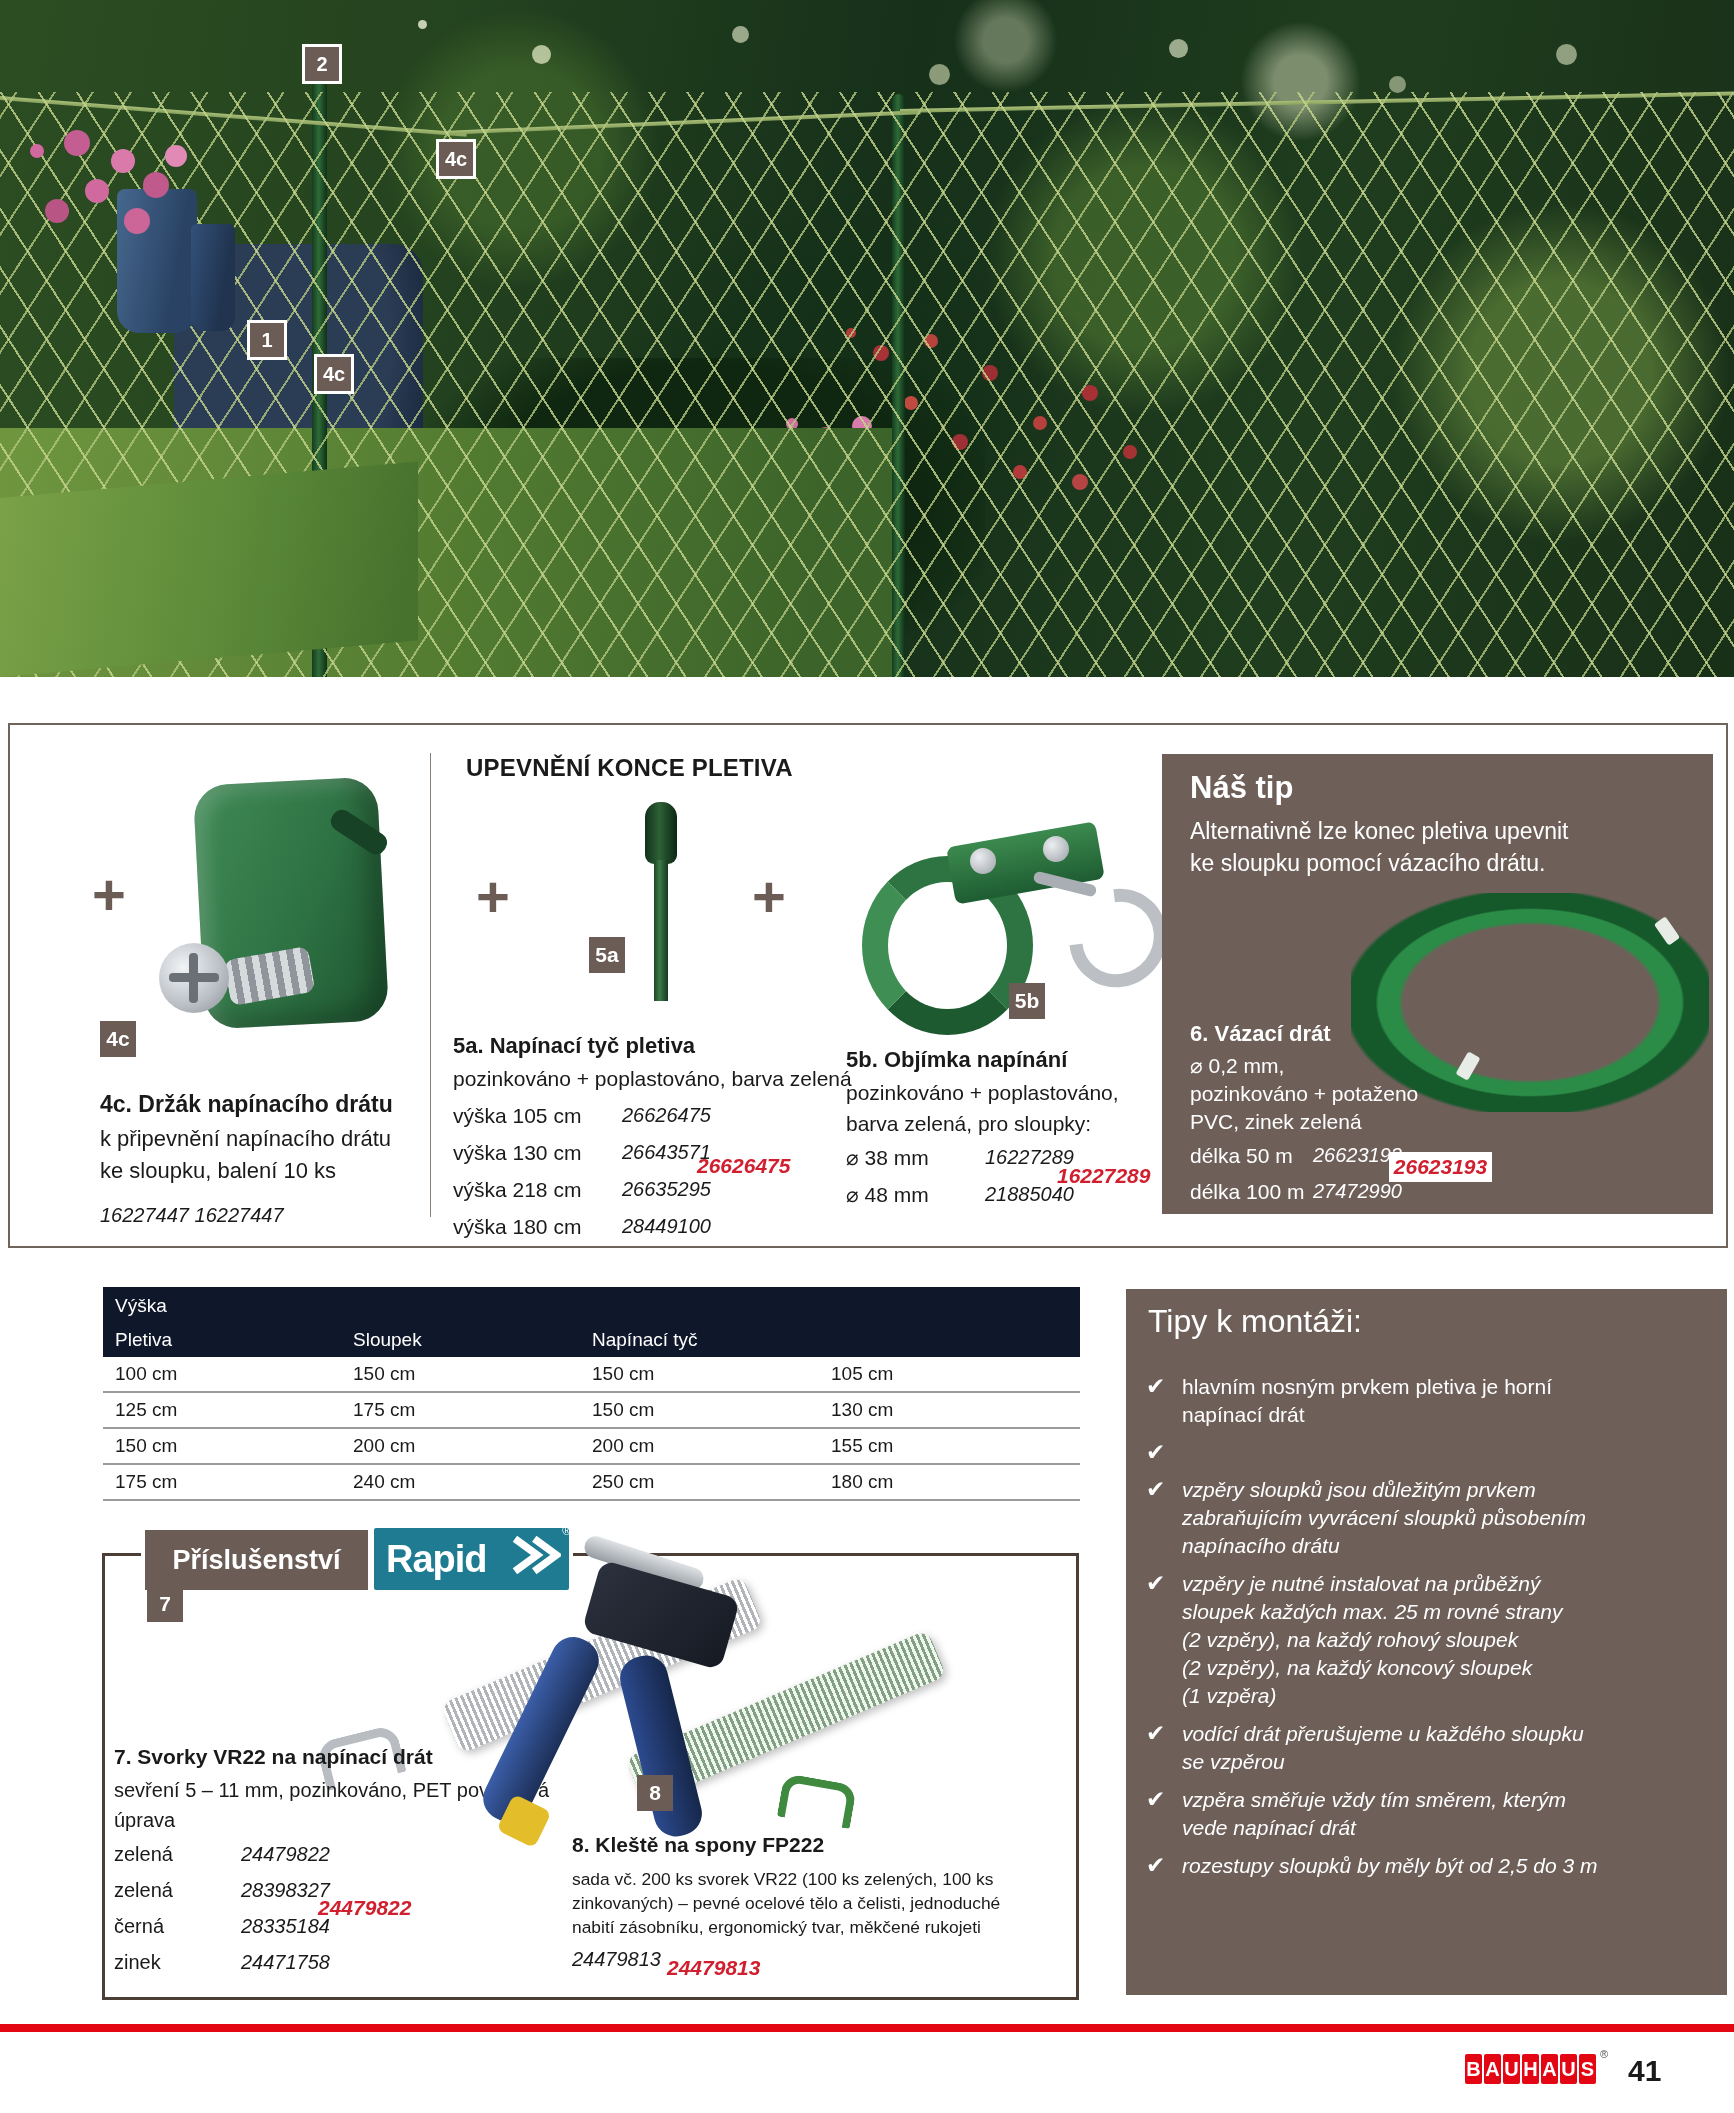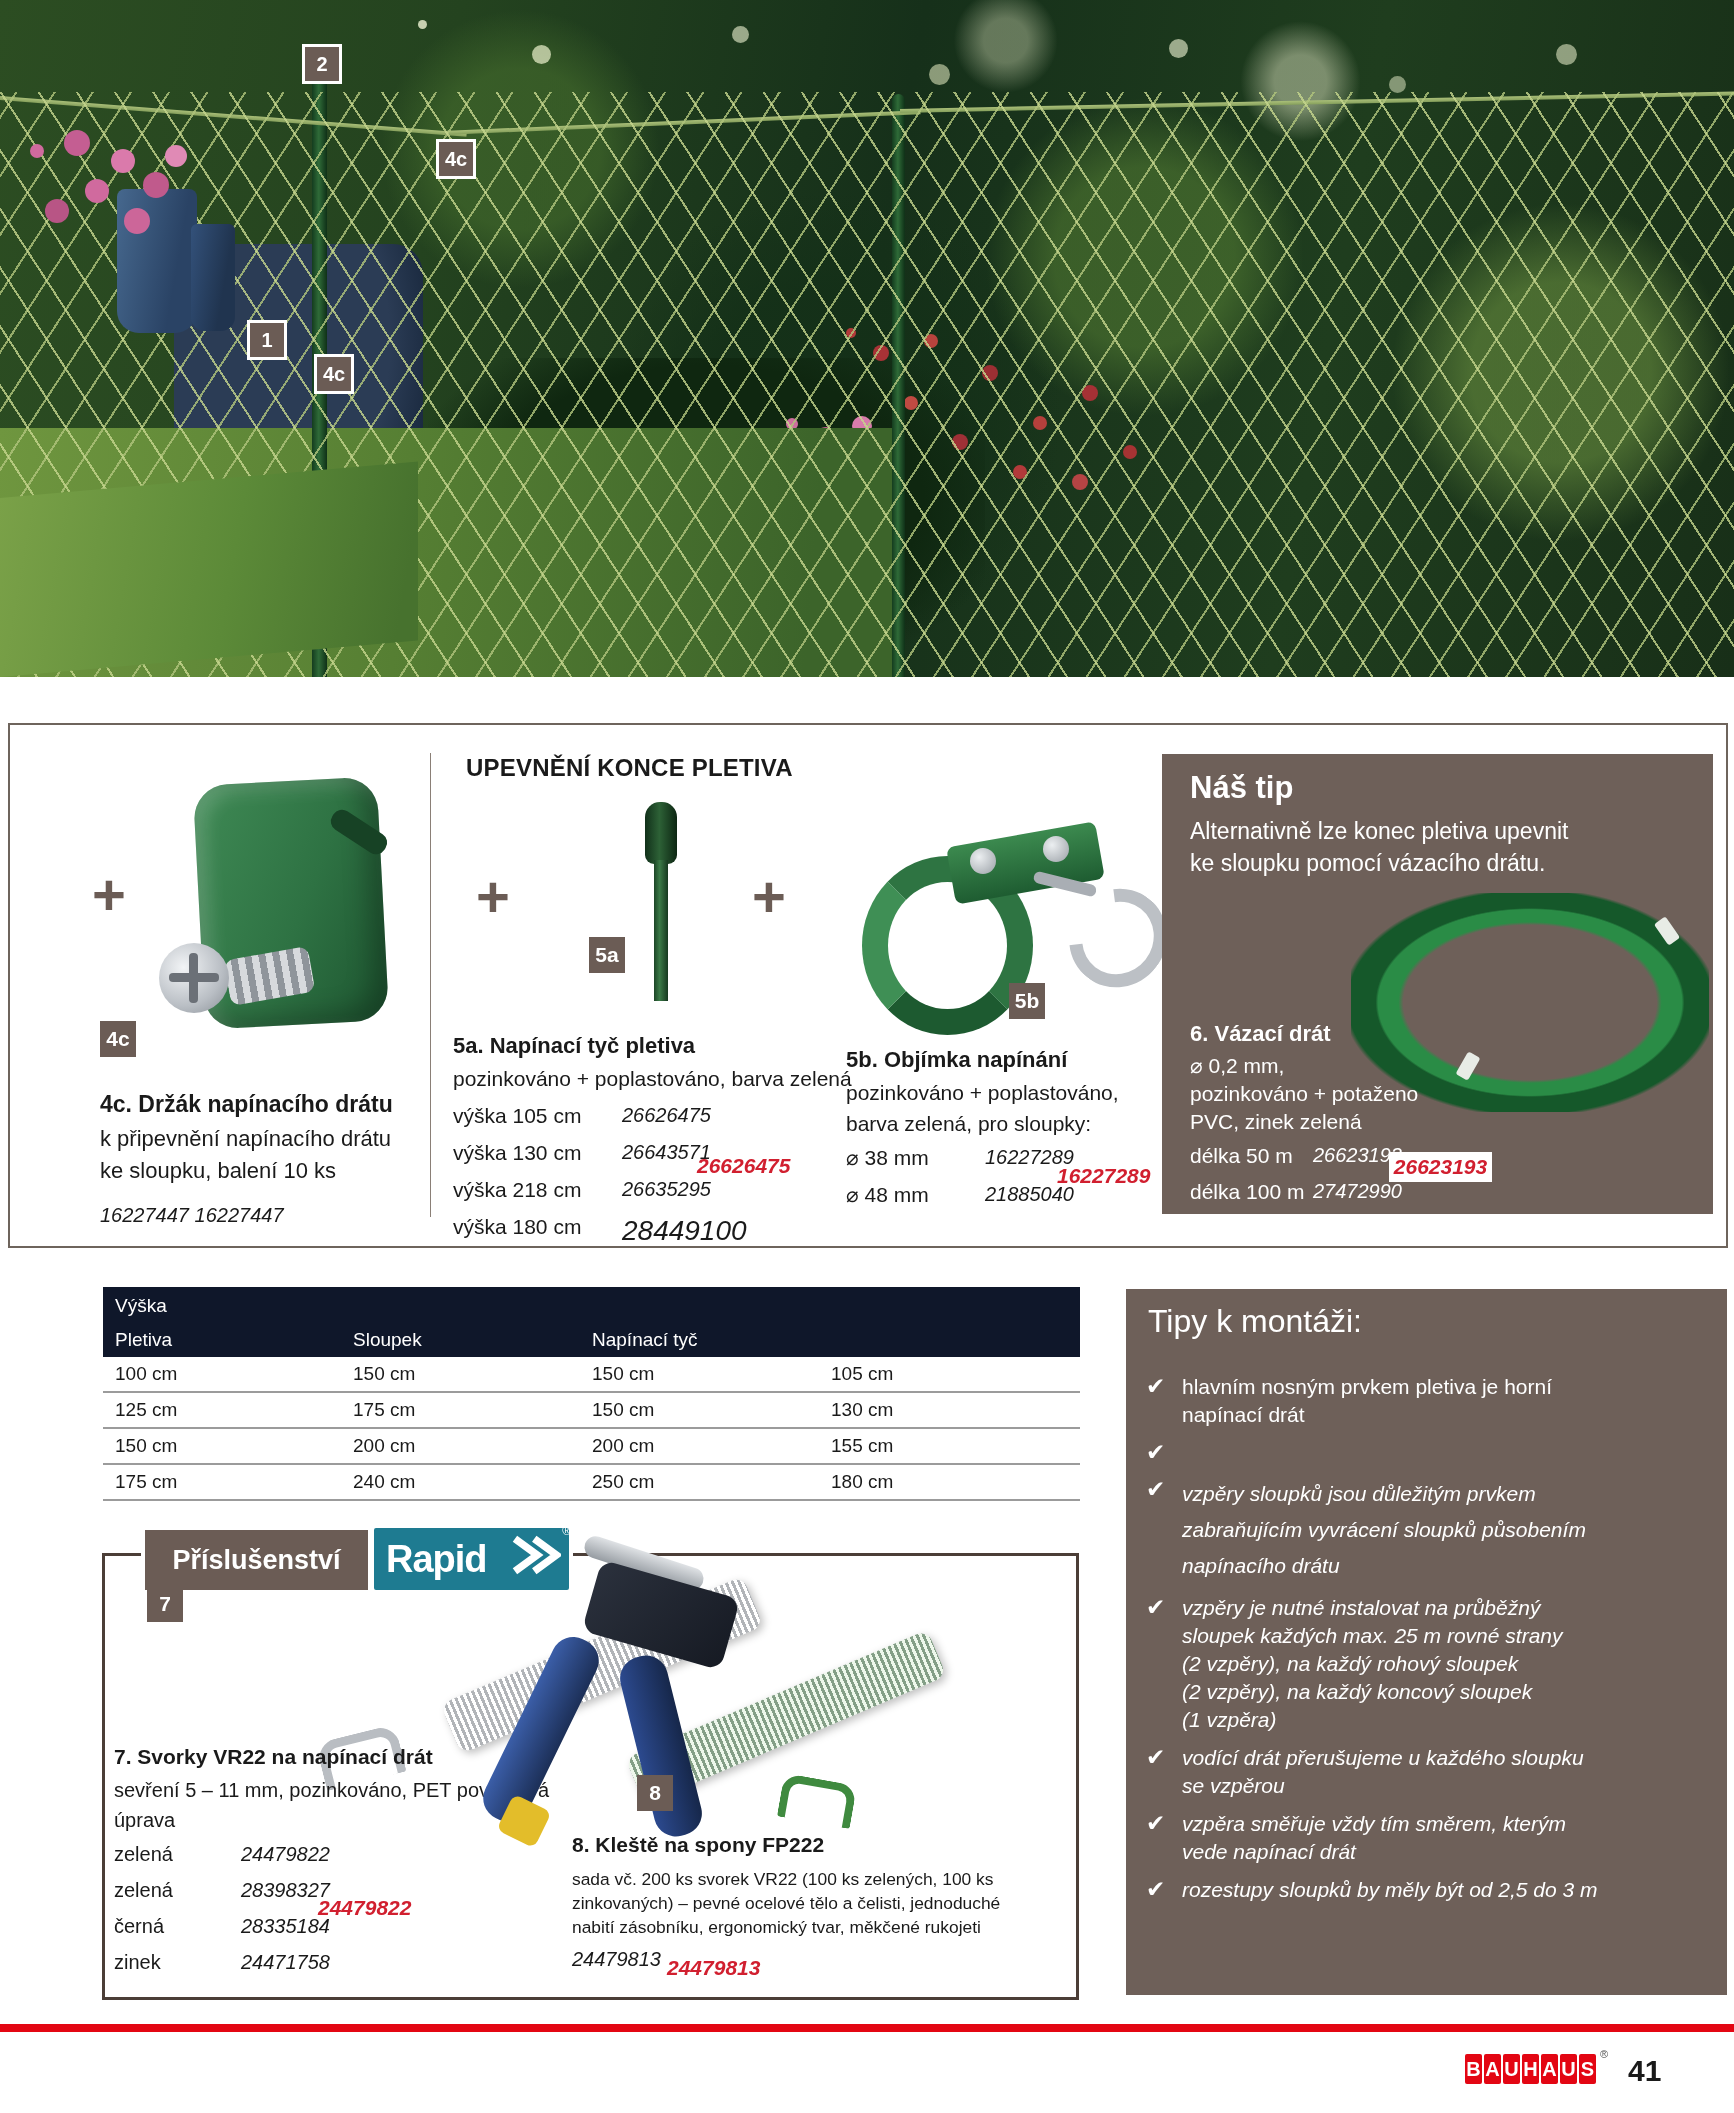"28449100" span.num { font-size: 28px -> 20px }
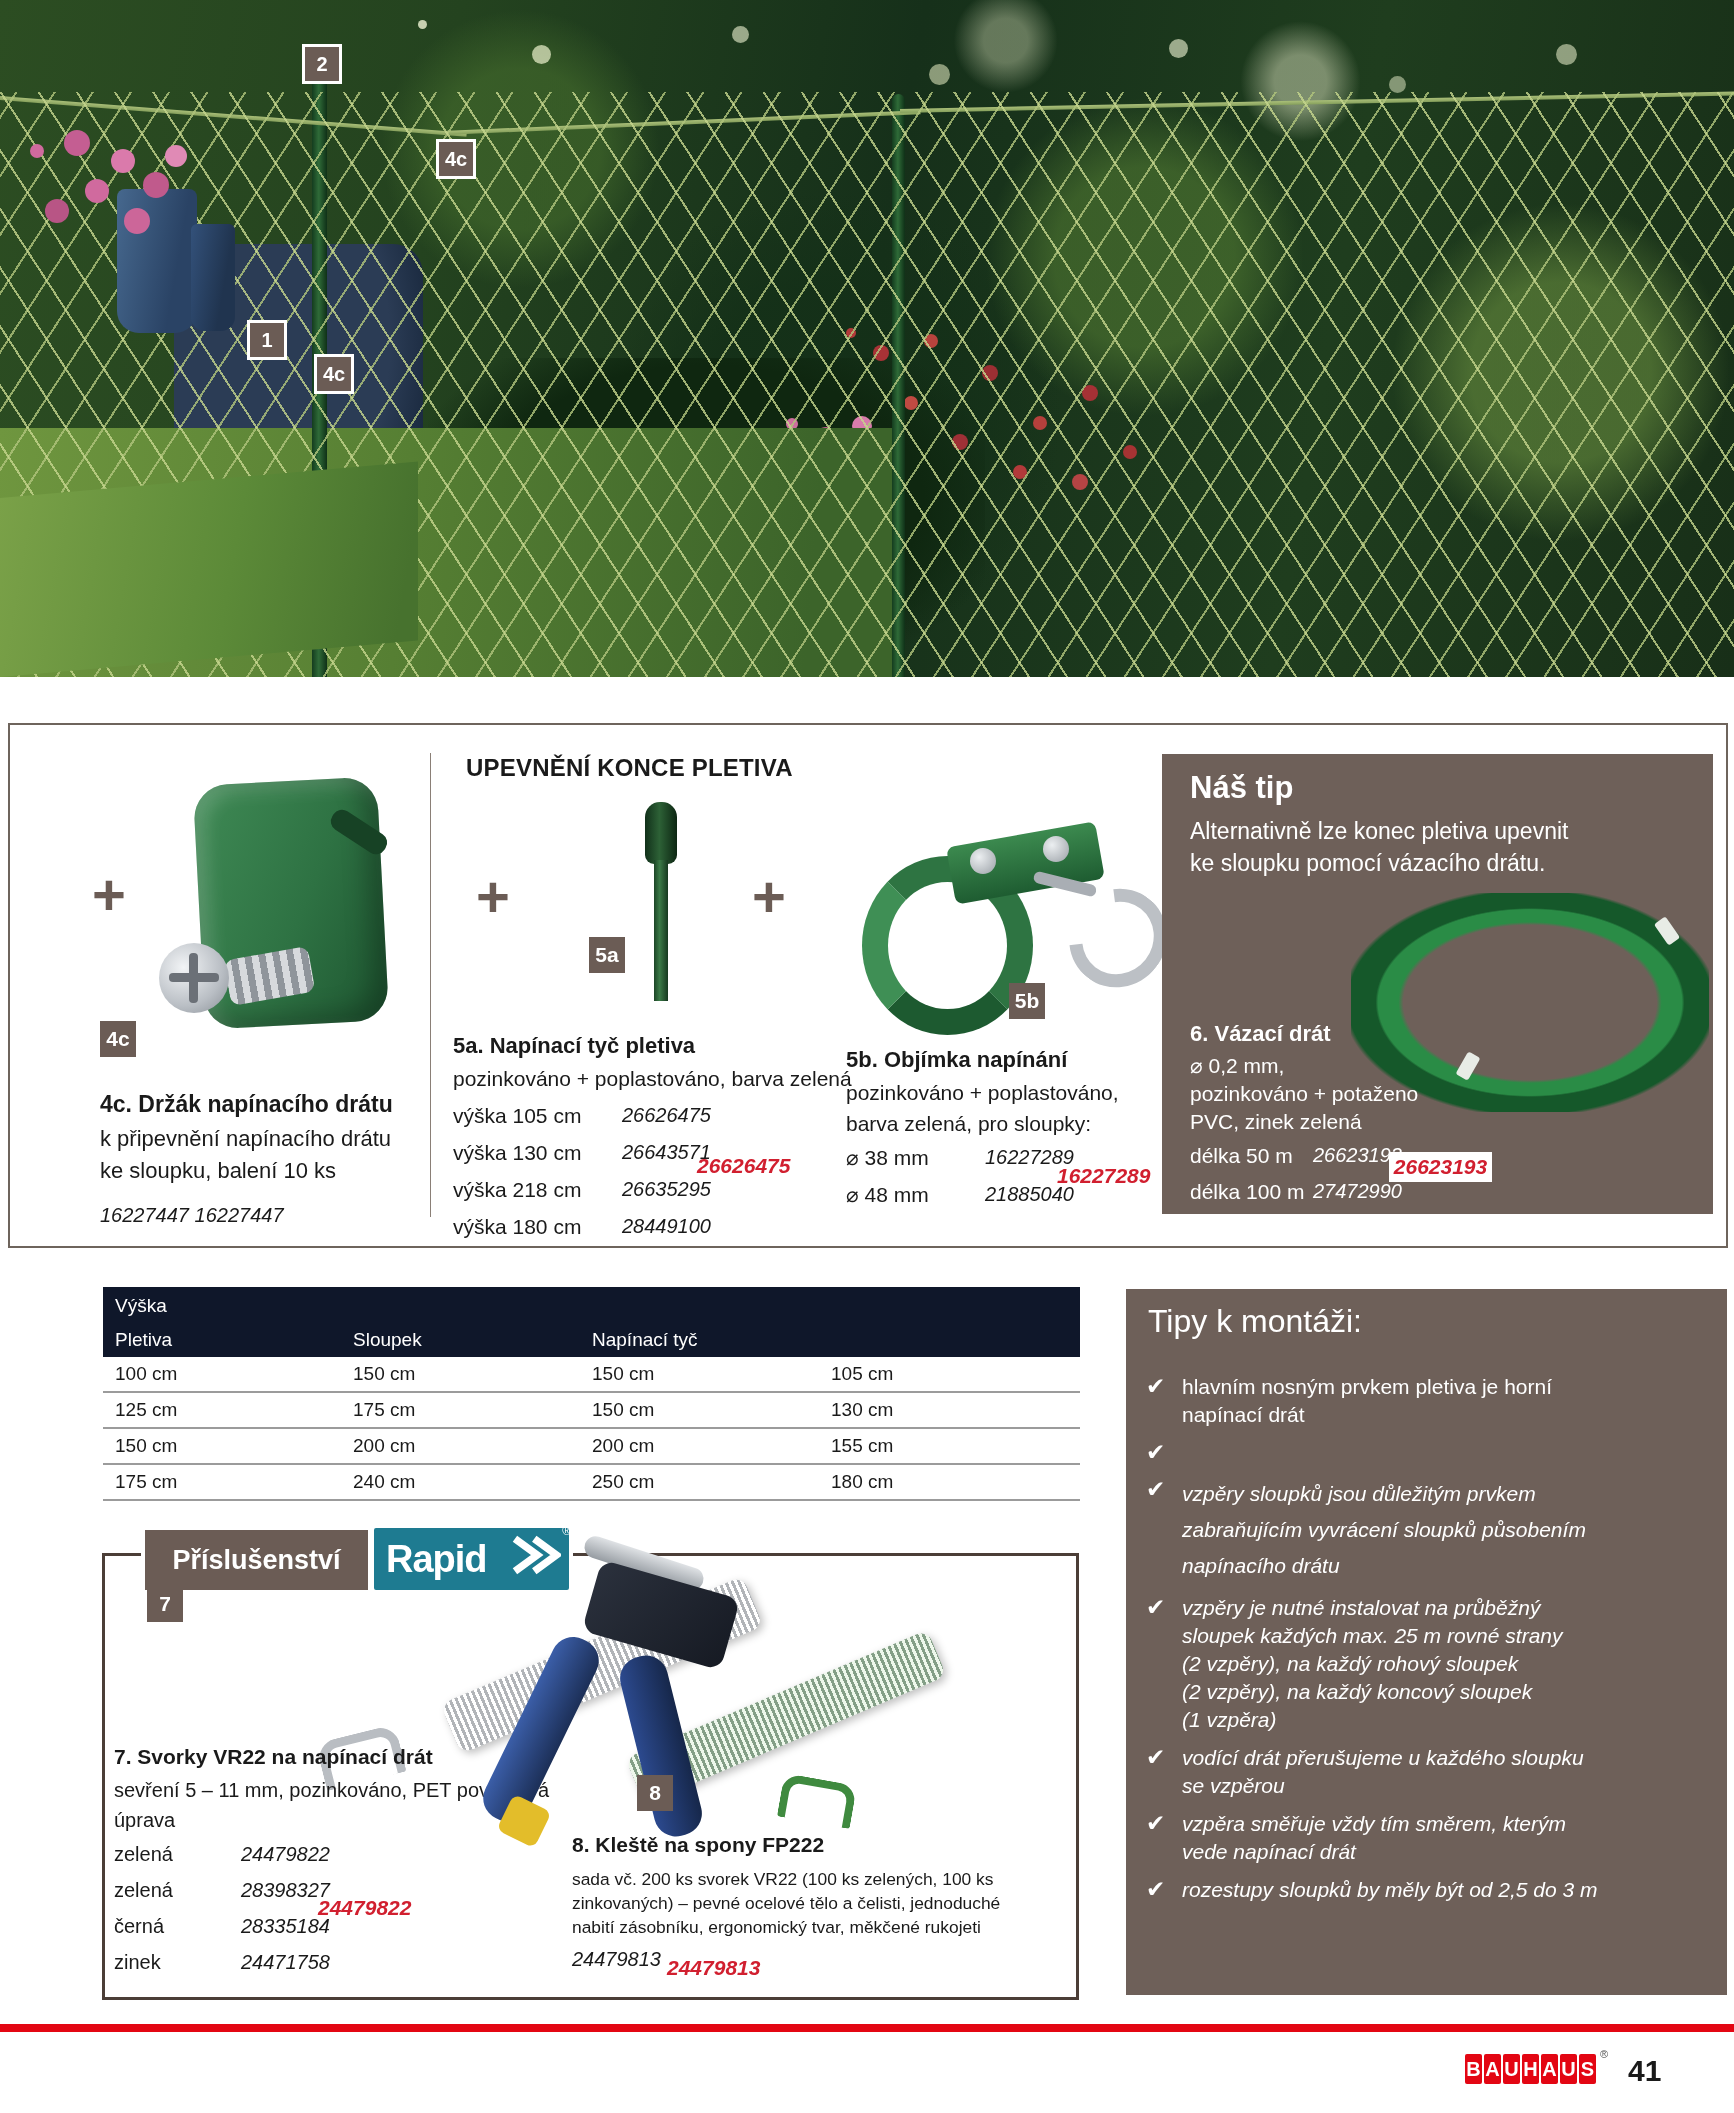"vzpěry sloupků jsou důležitým prvkem" span { line-height: 36px -> 28px }
